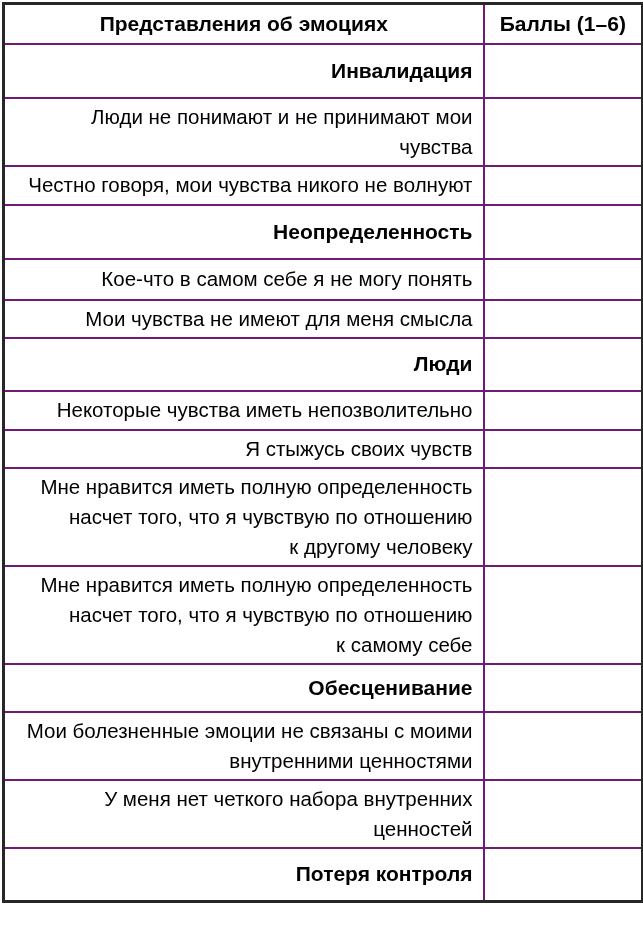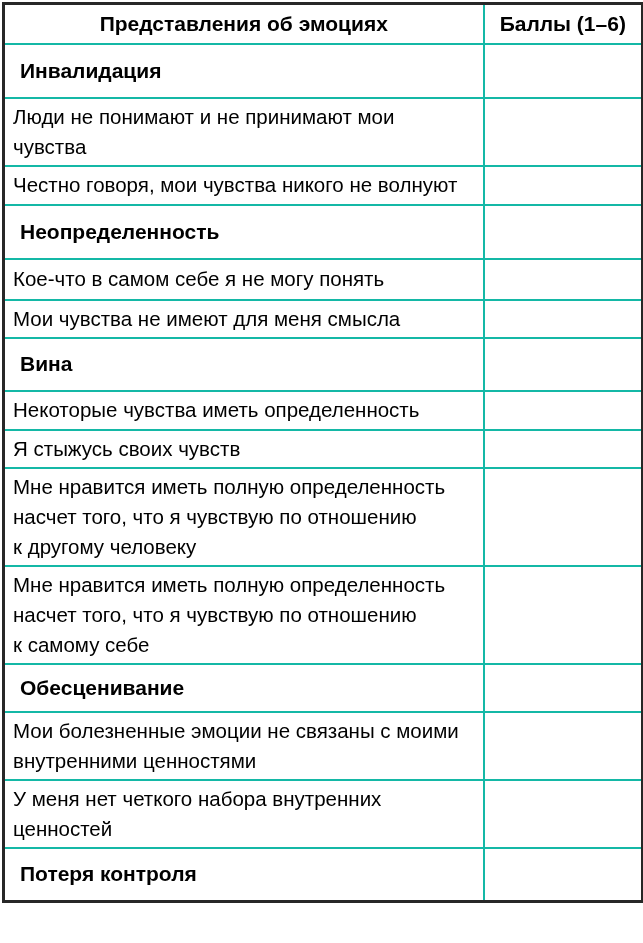"Представления об эмоциях" table.qtable td, table.qtable th { border: 2px solid #14b8a6 -> 2px solid #701a75 }
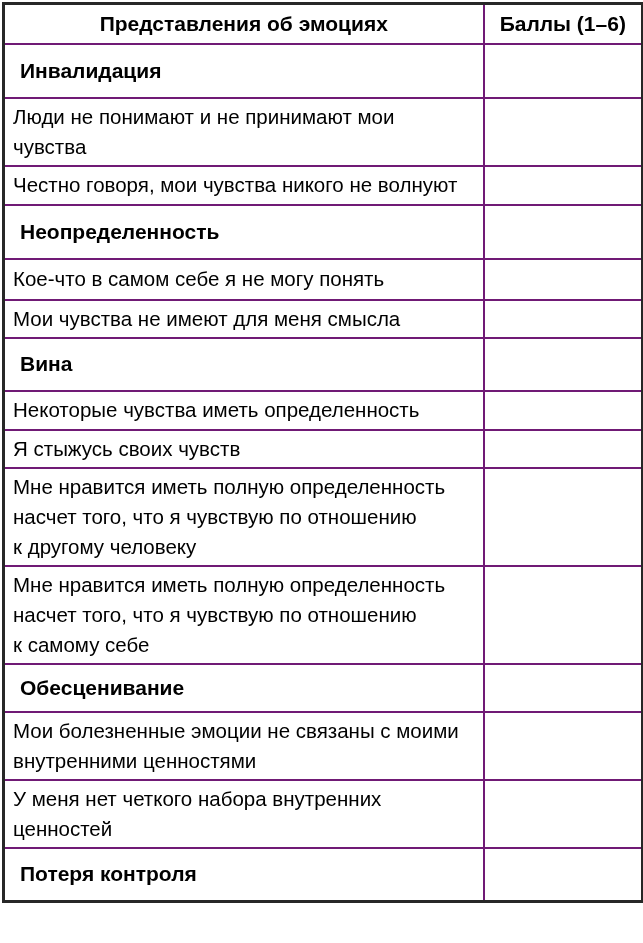"Инвалидация" td.cell-text { text-align: left -> right }
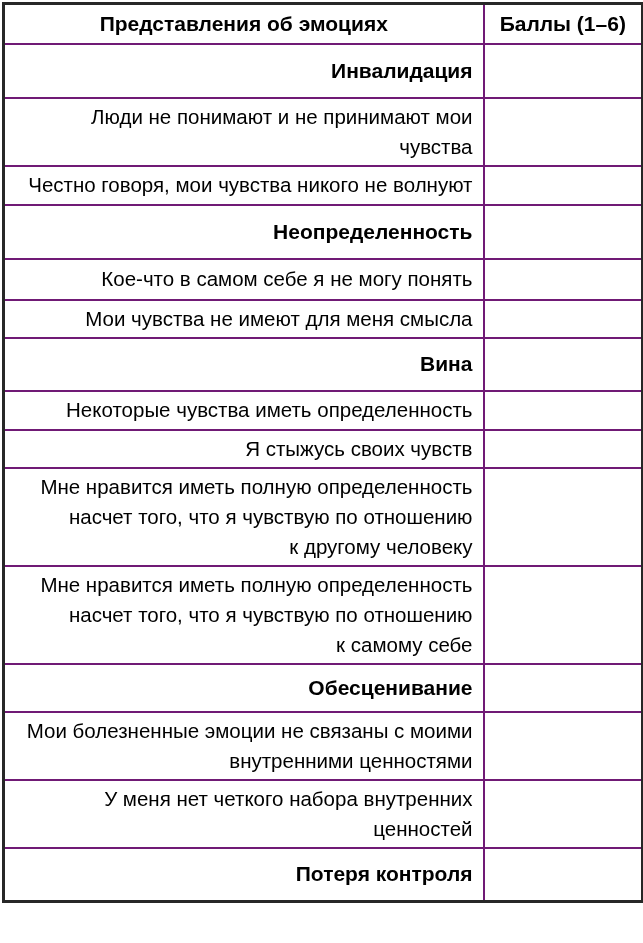"Вина" td.cell-text { text: Вина -> Люди }
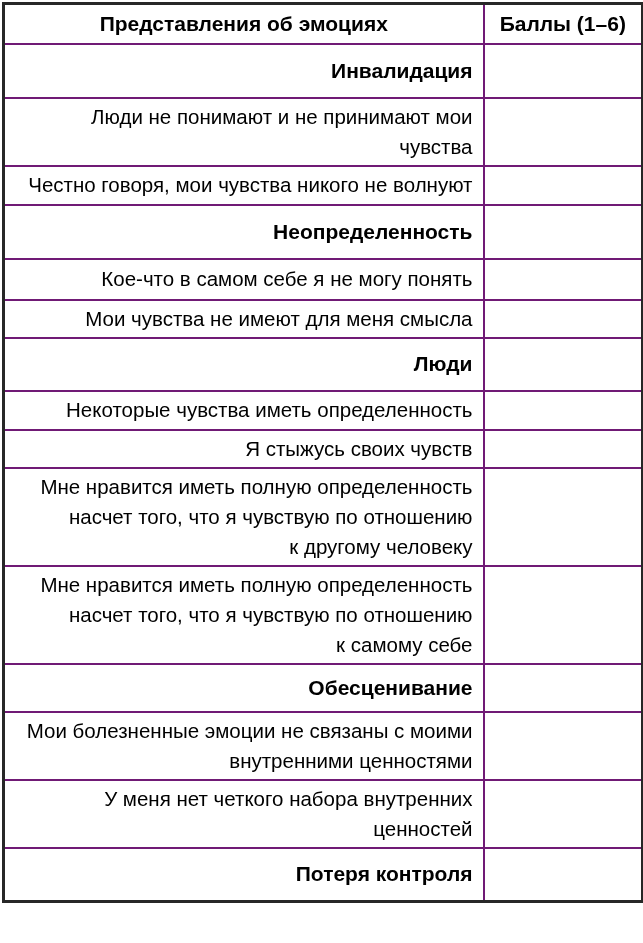"Некоторые чувства иметь определенность" td.cell-text { text: определенность -> непозволительно }
